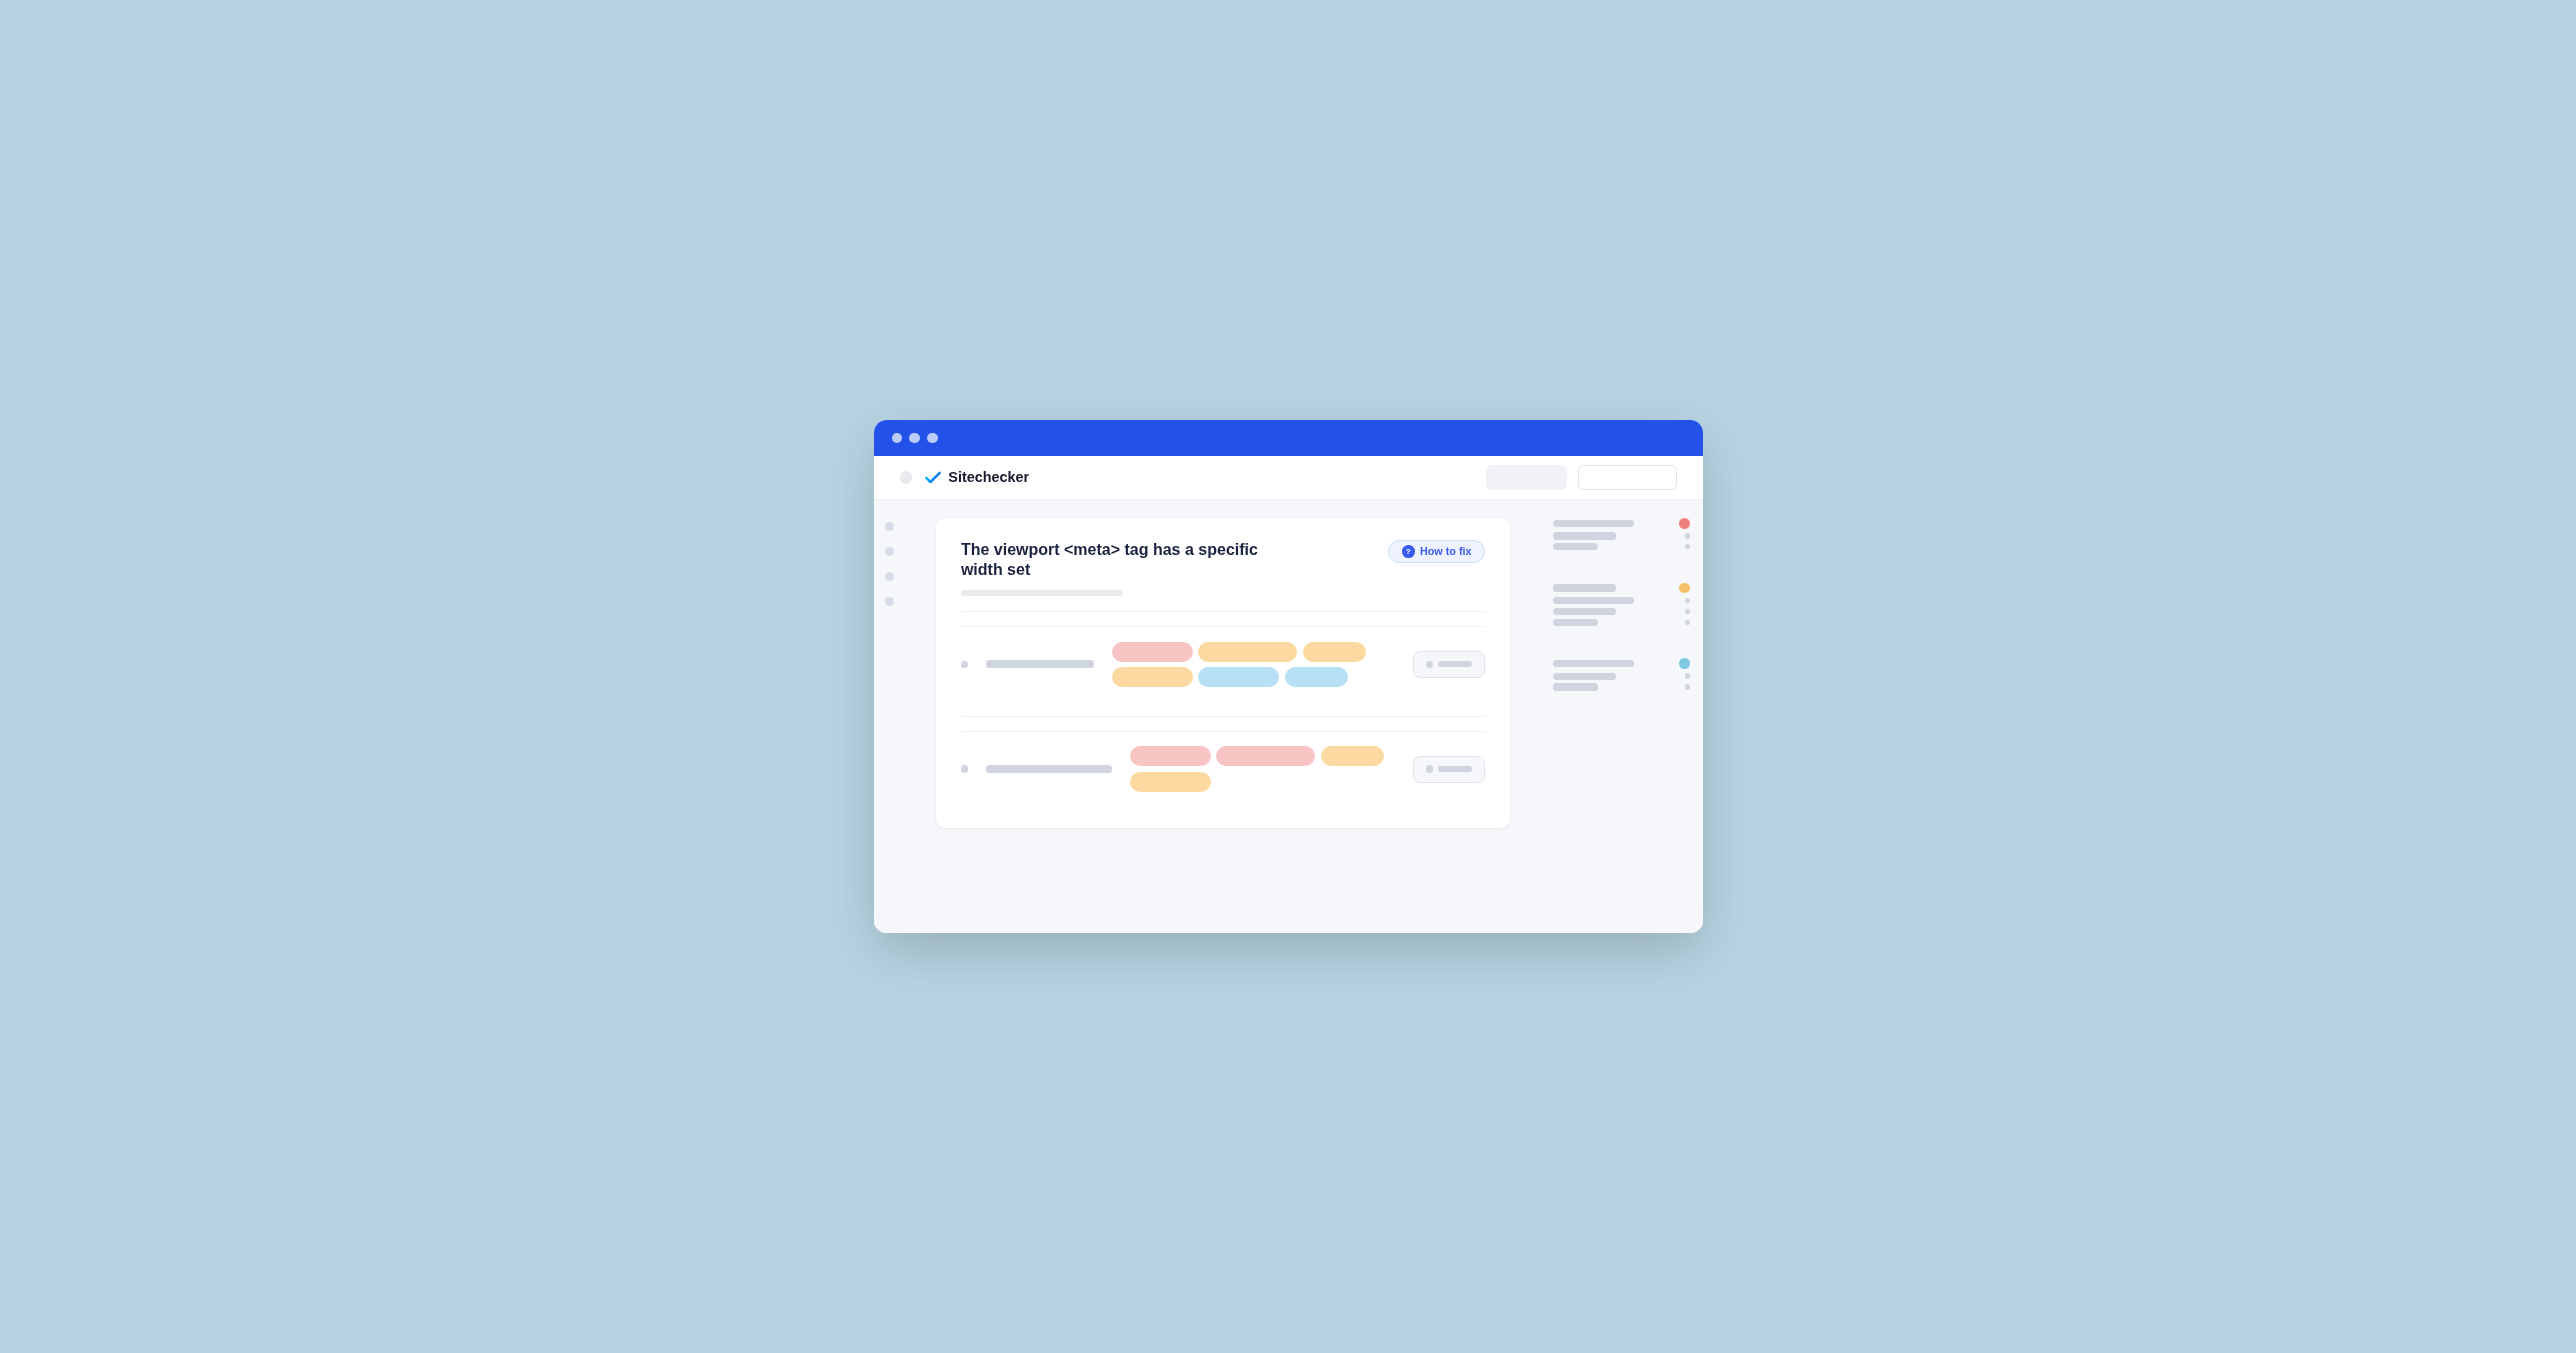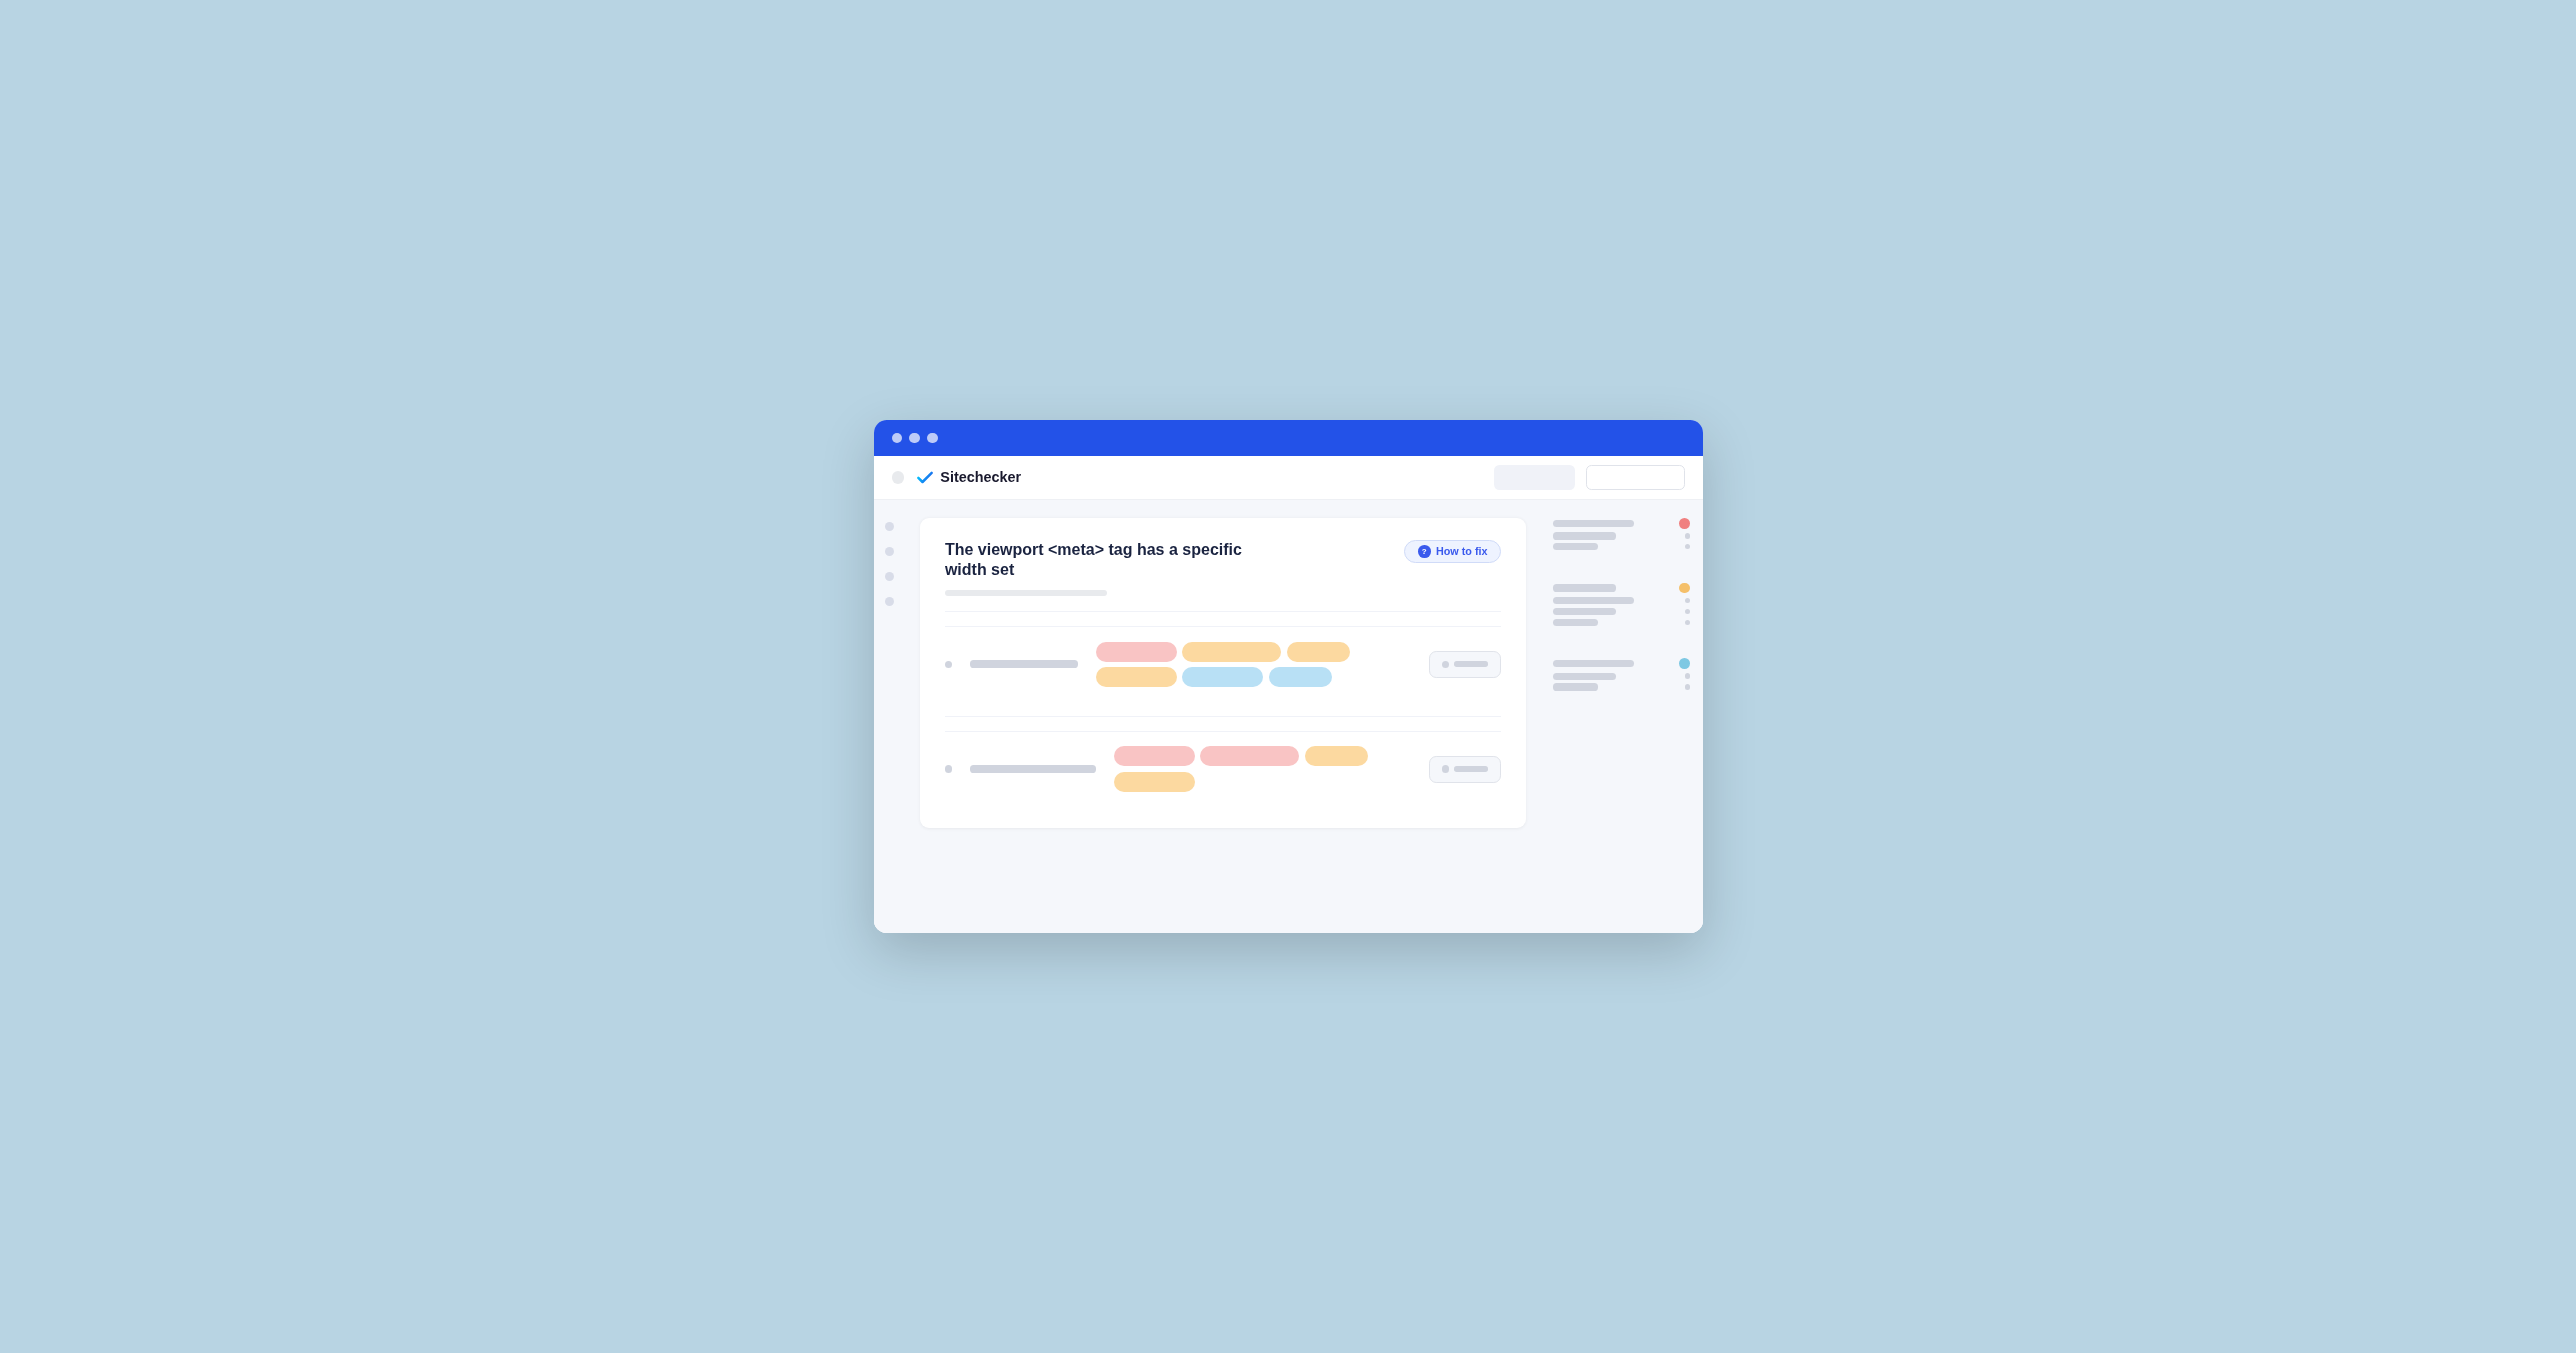"Sitechecker" .browser-toolbar { padding: 9px 18px -> 9px 26px }
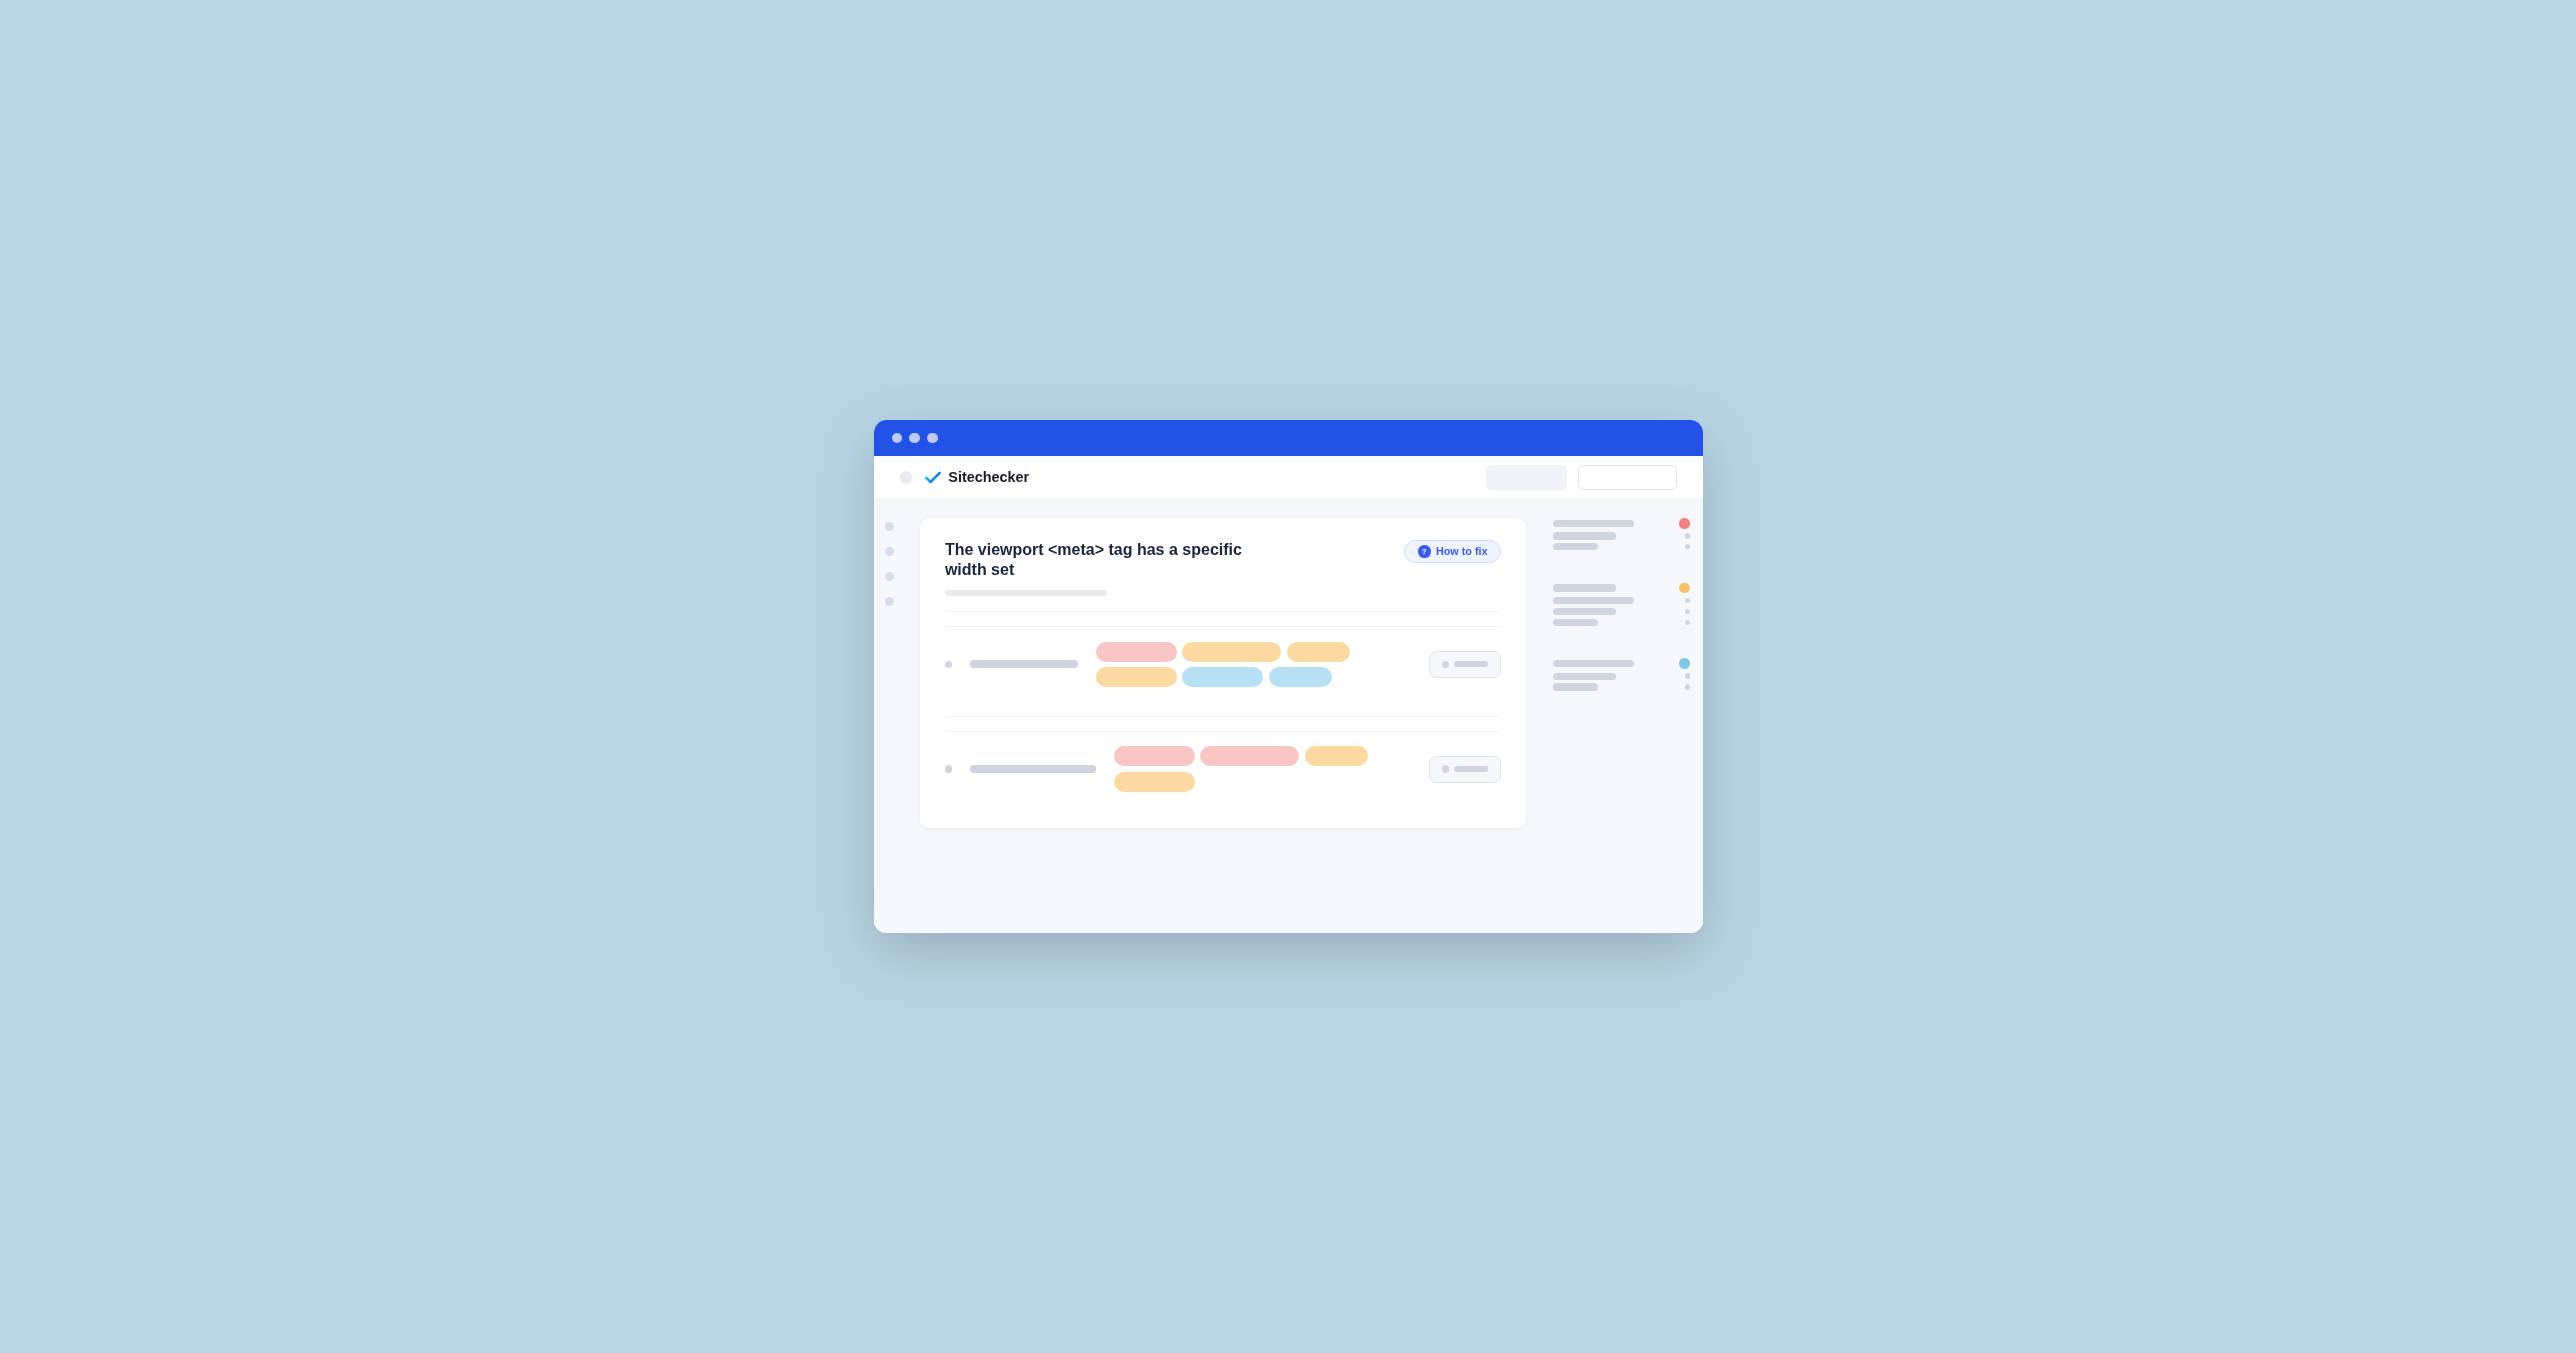"The viewport <meta> tag has" .browser-body { gap: none -> 16px }
